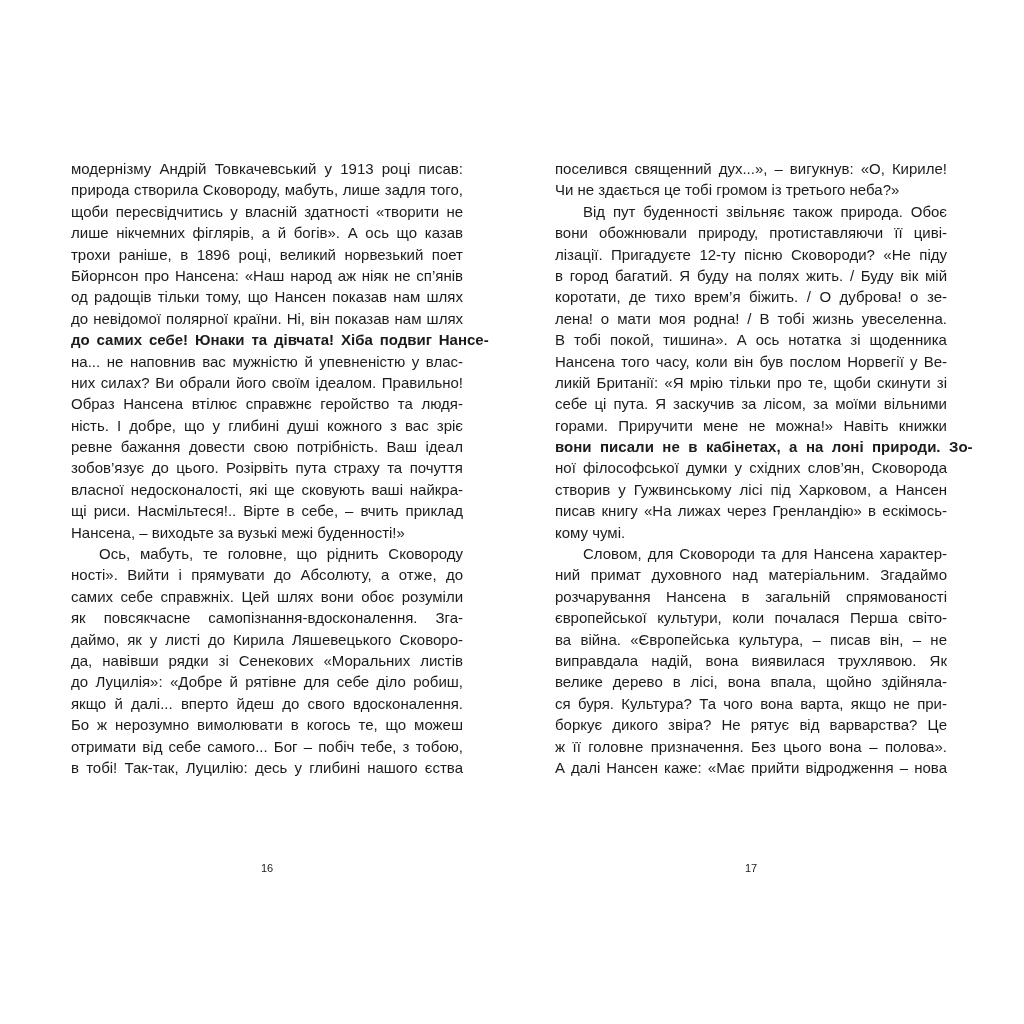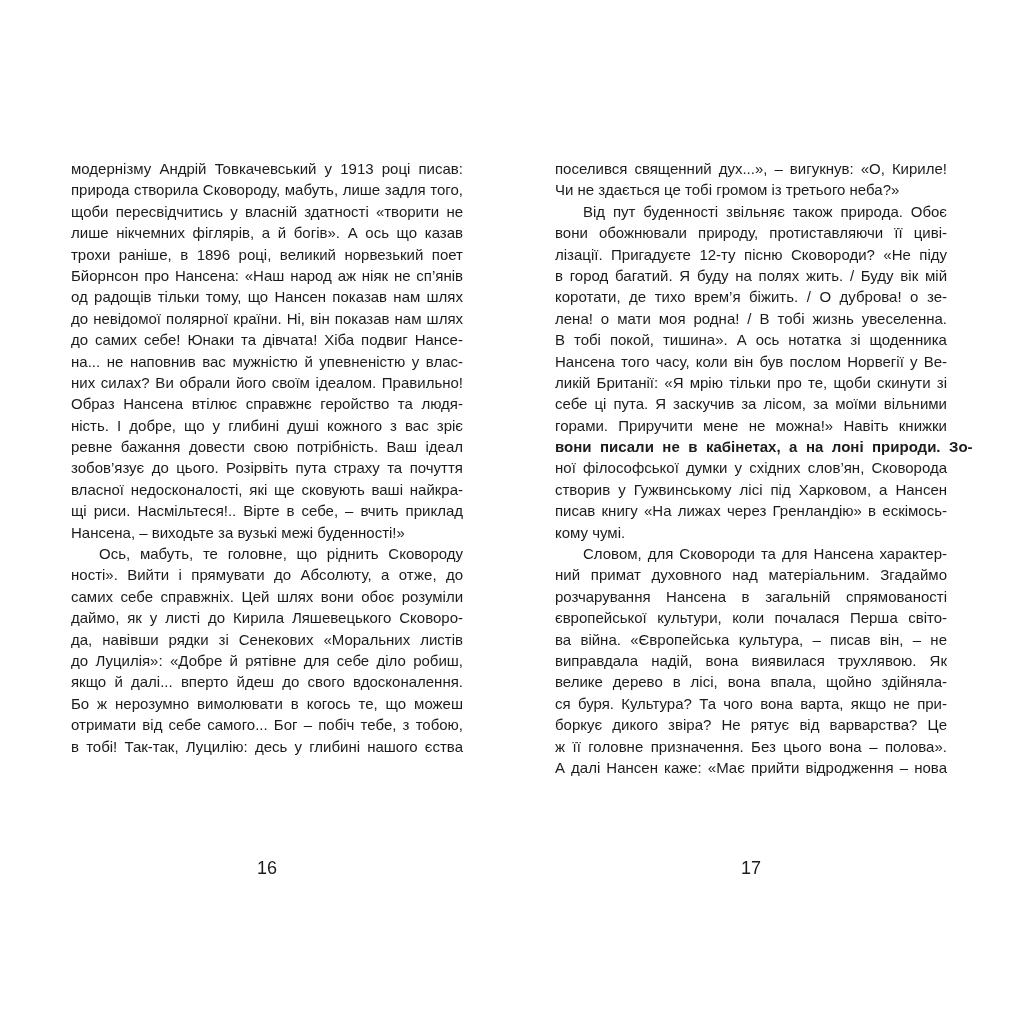"до самих себе! Юнаки та" span { font-weight: none -> bold }
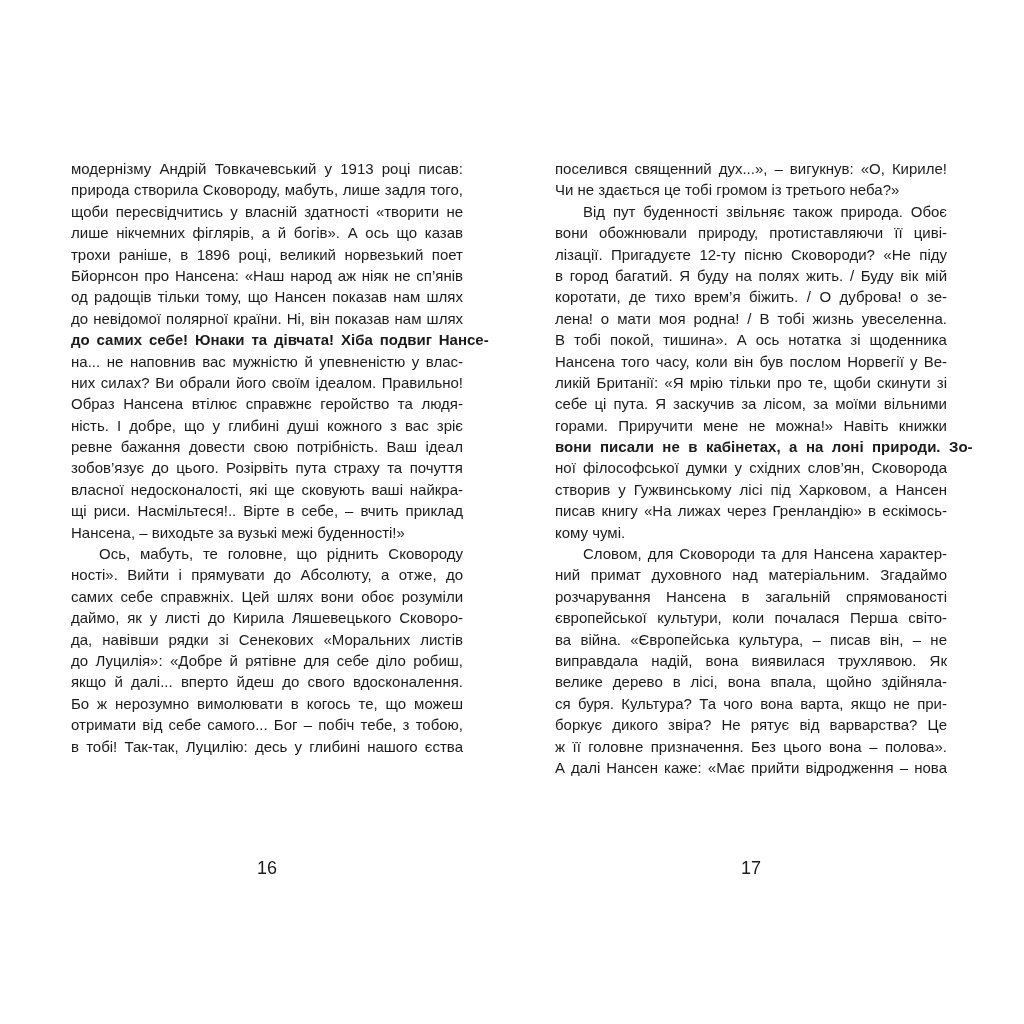"як повсякчасне" div.line { html: none -> <div><span>як повсякчасне самопізнання-вдосконалення. Зга-</span></div> }
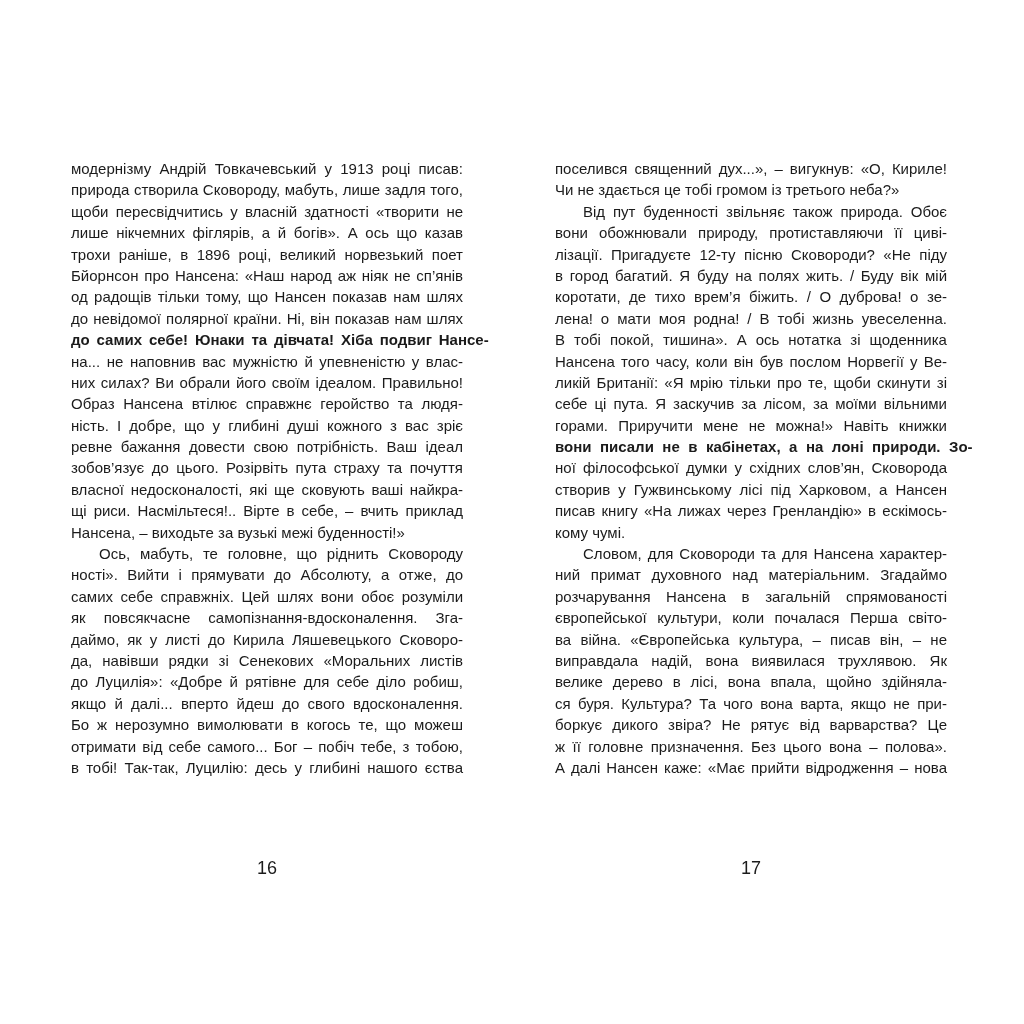"16" .pagenum { font-size: 18px -> 11px }
